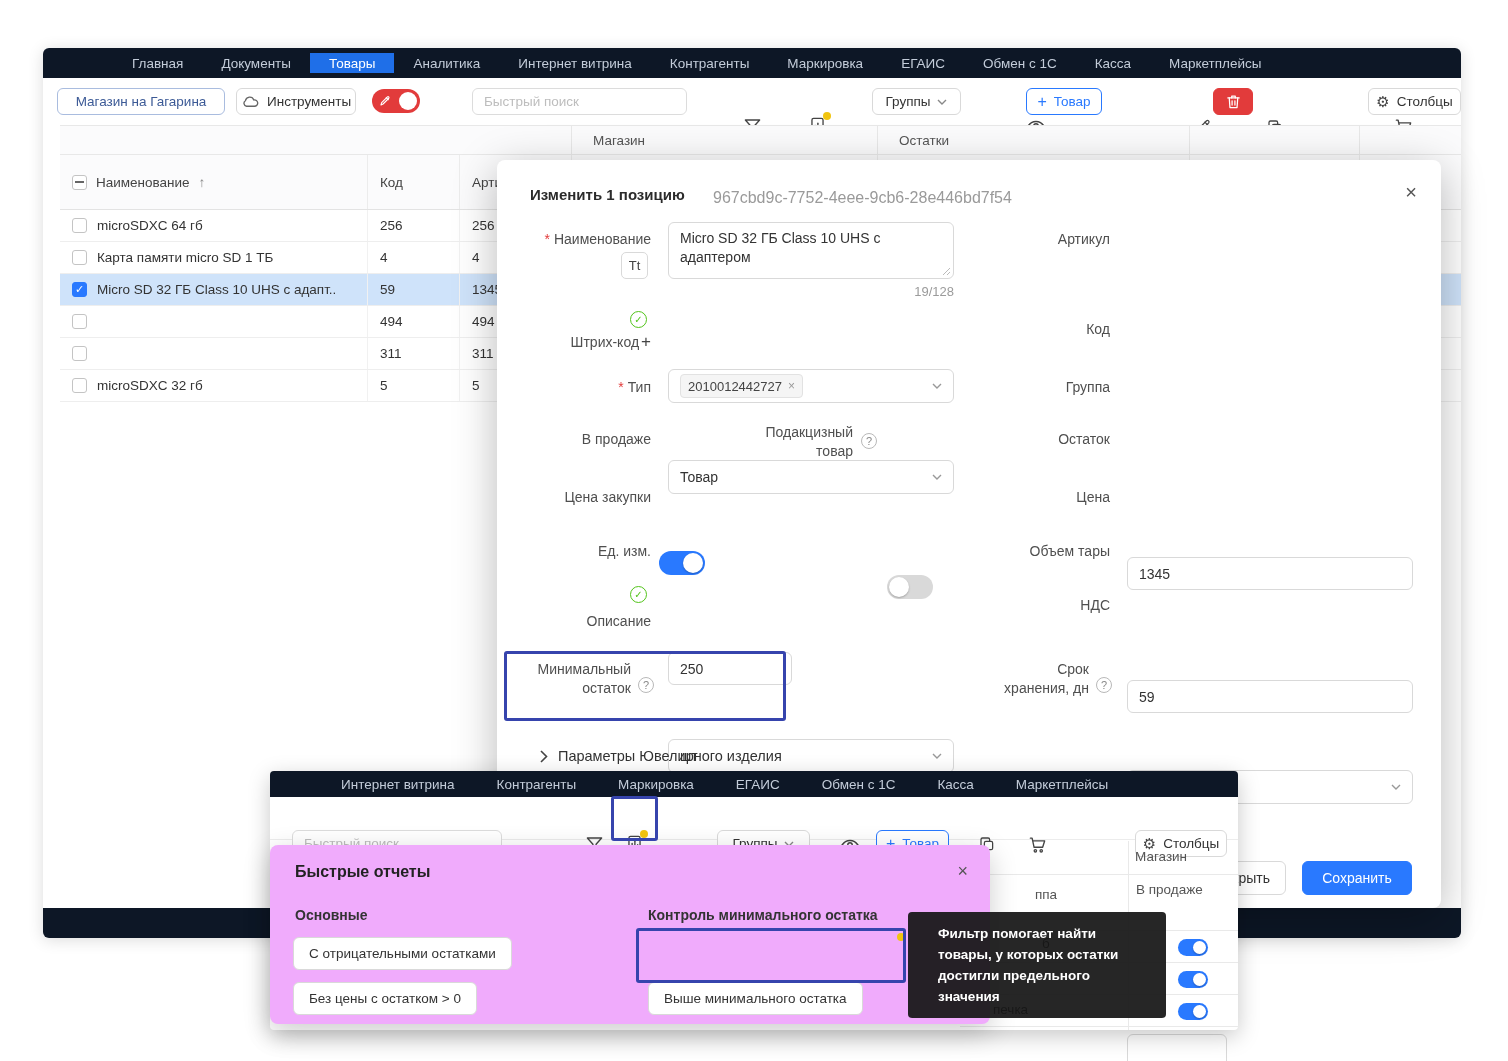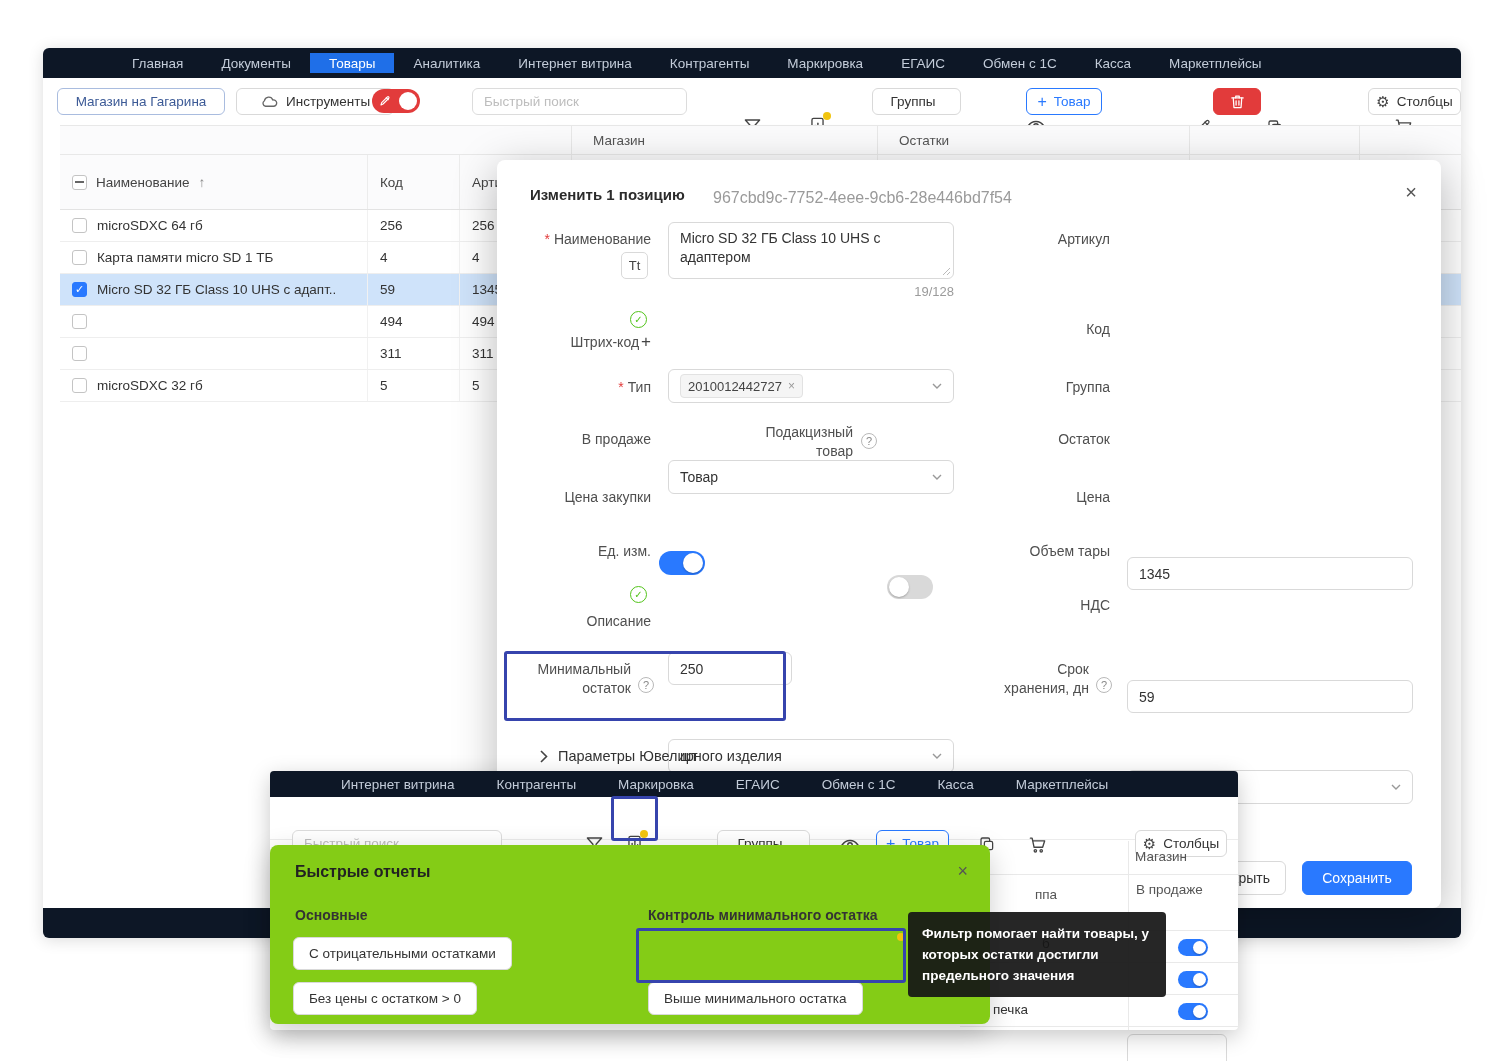"Магазин на Гагарина" .btn { padding: 0 23px -> 0 4px }
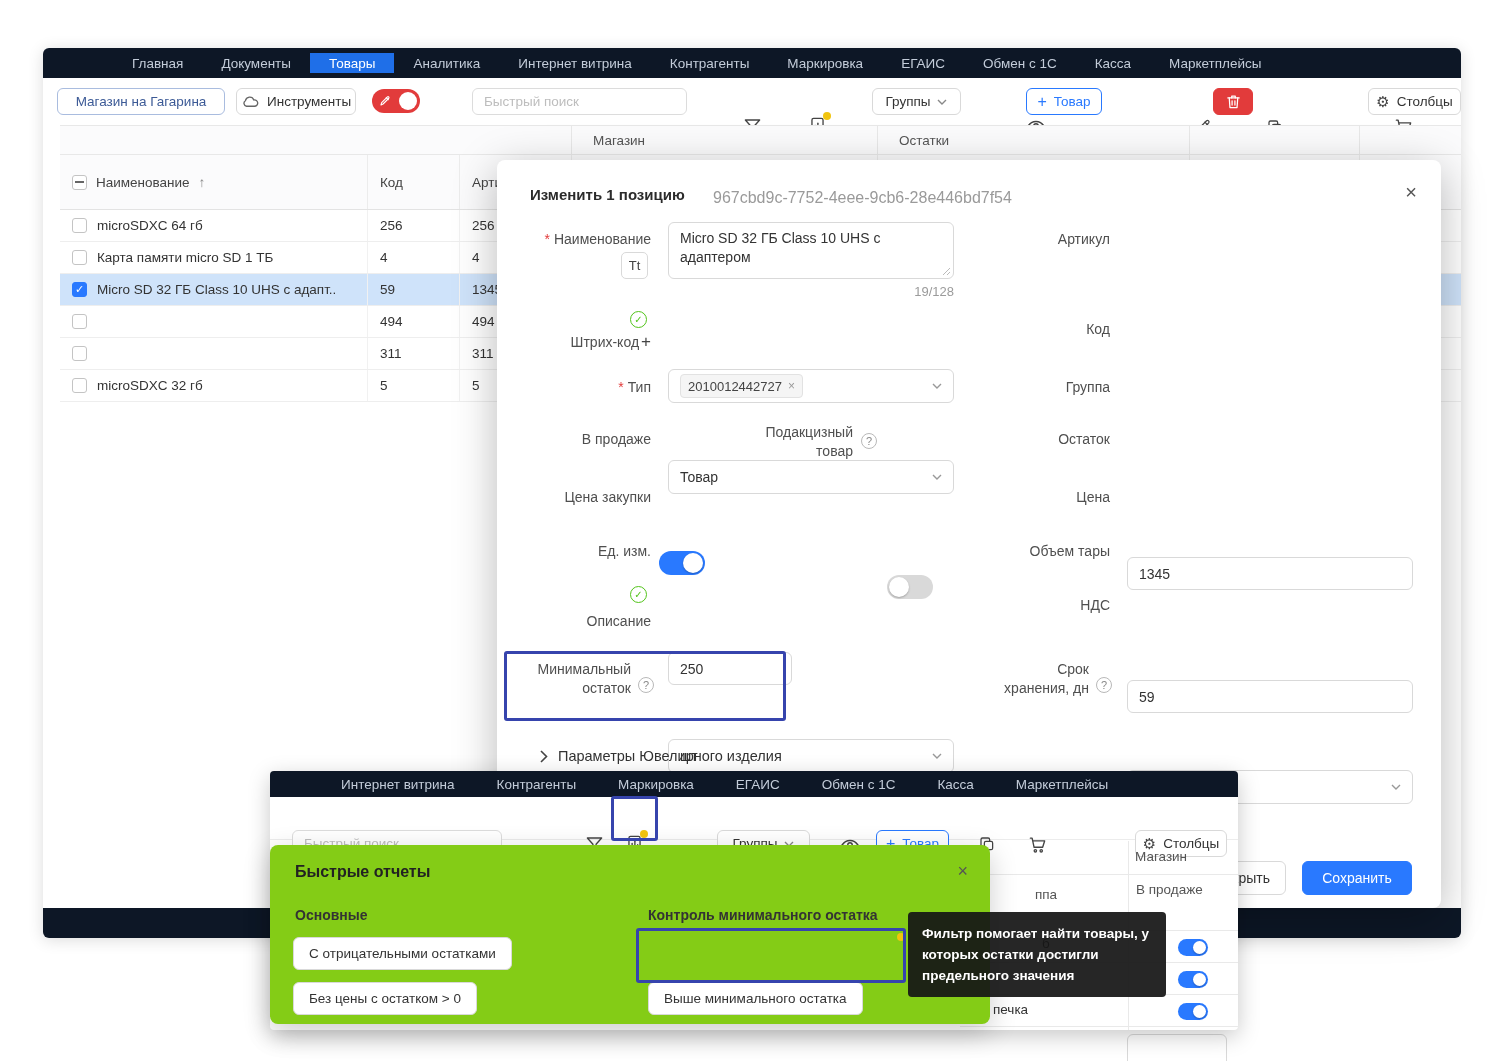"Быстрые отчеты" .qp { background: #84cc16 -> #f0abfc }
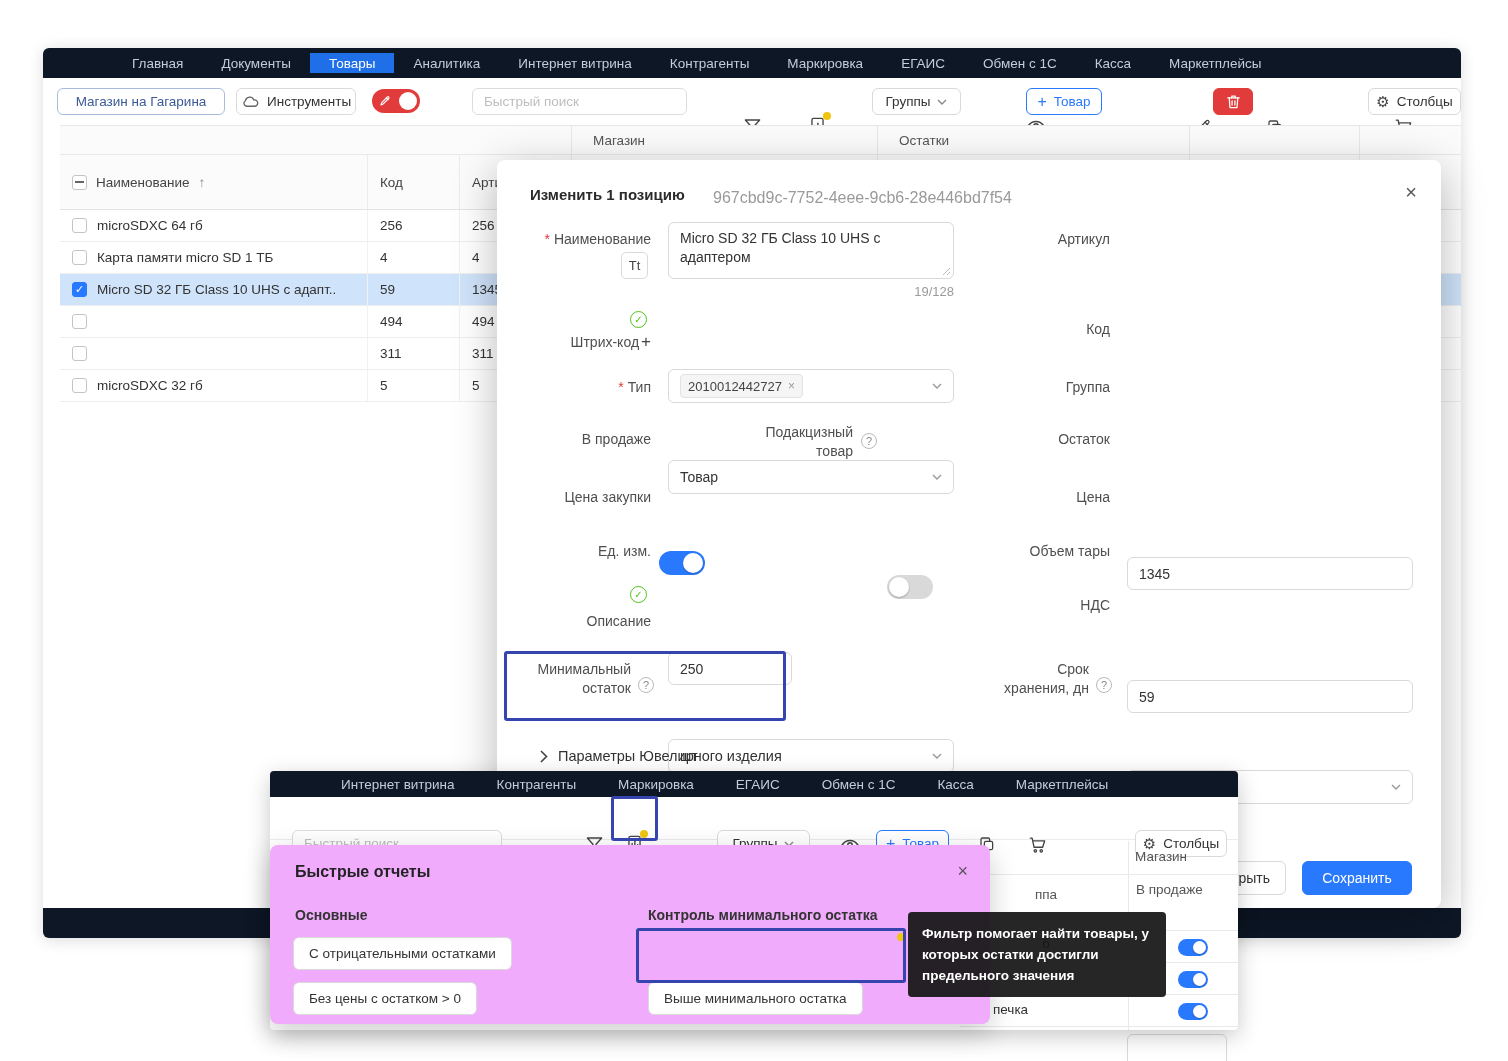"Фильтр помогает найти товары, у" .tip { padding: 11px 14px -> 11px 30px }
